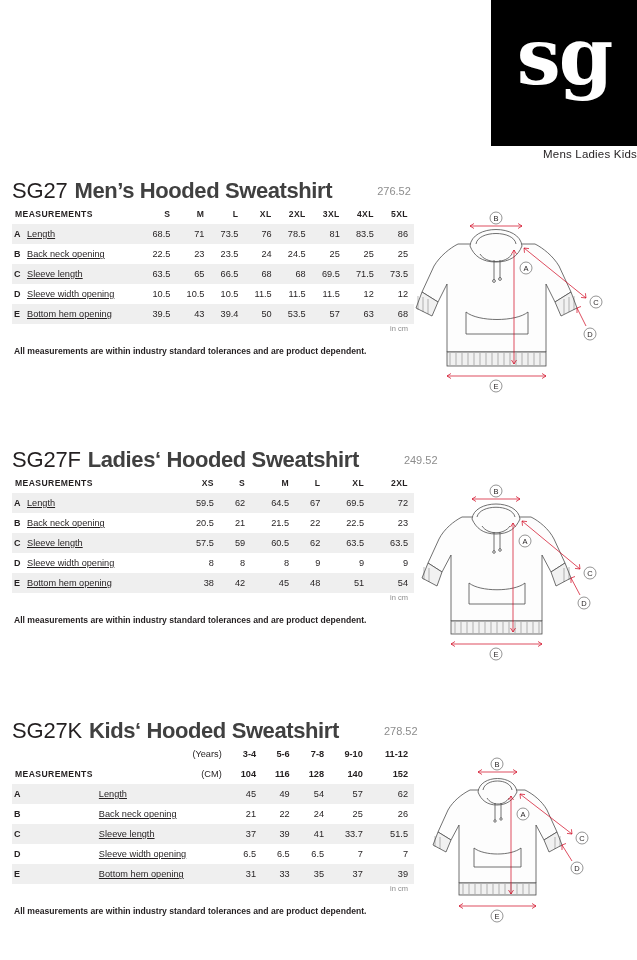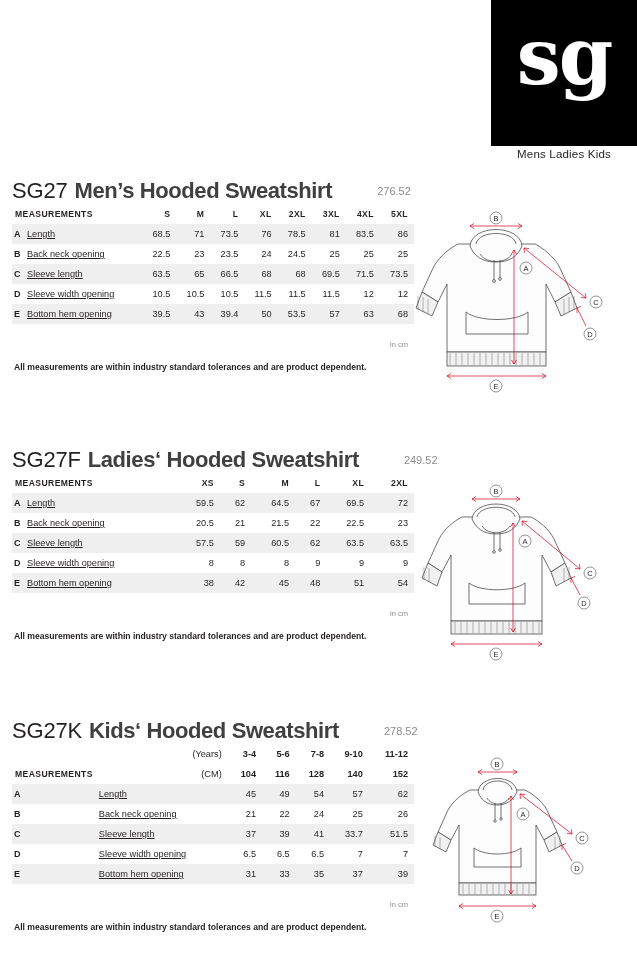"Mens Ladies Kids" .brand-tagline { text-align: center -> right }
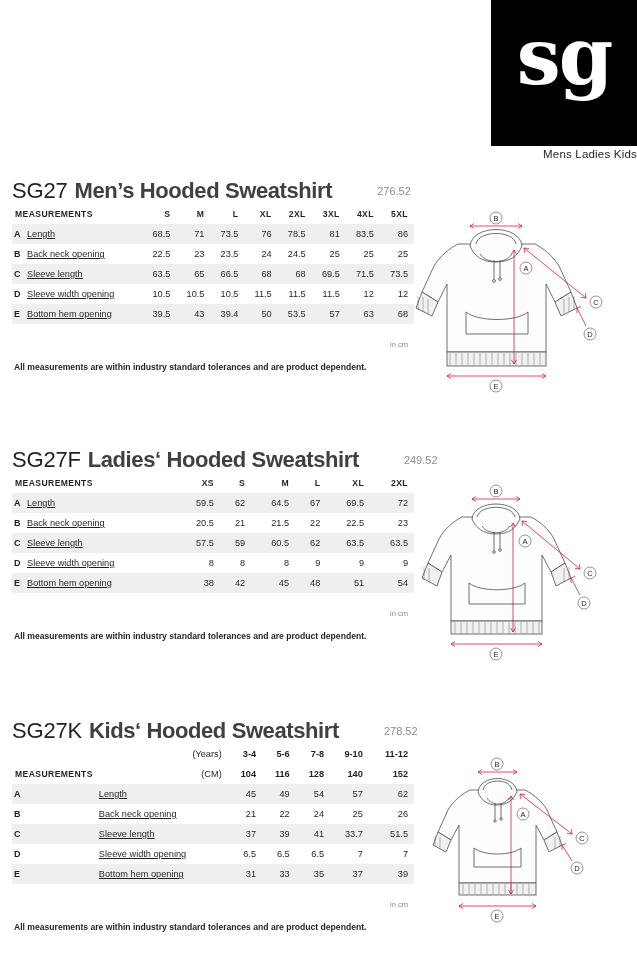"in cm" .units { padding: 16px 6px 0 0 -> 0 6px 0 0 }
